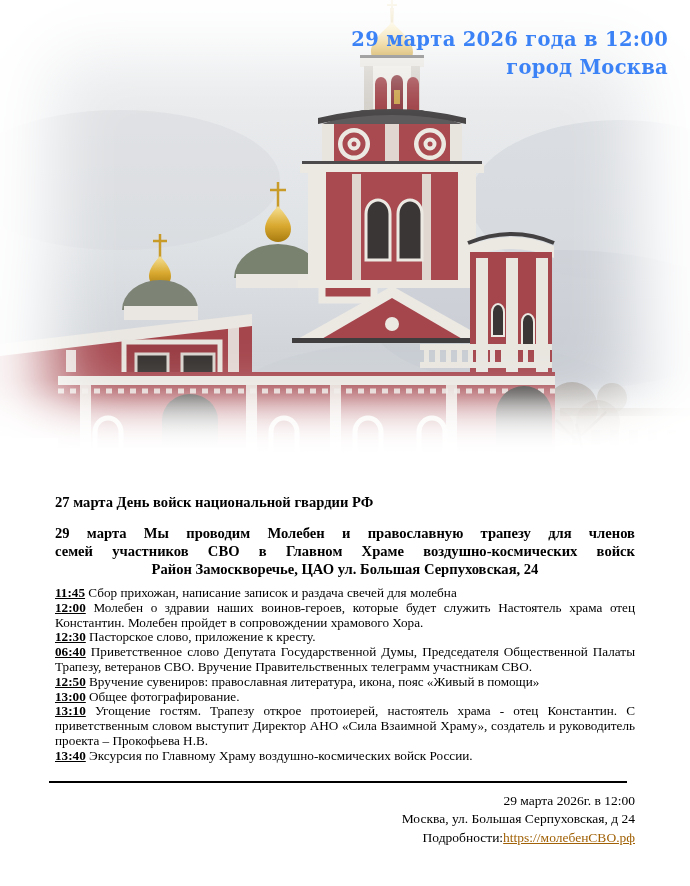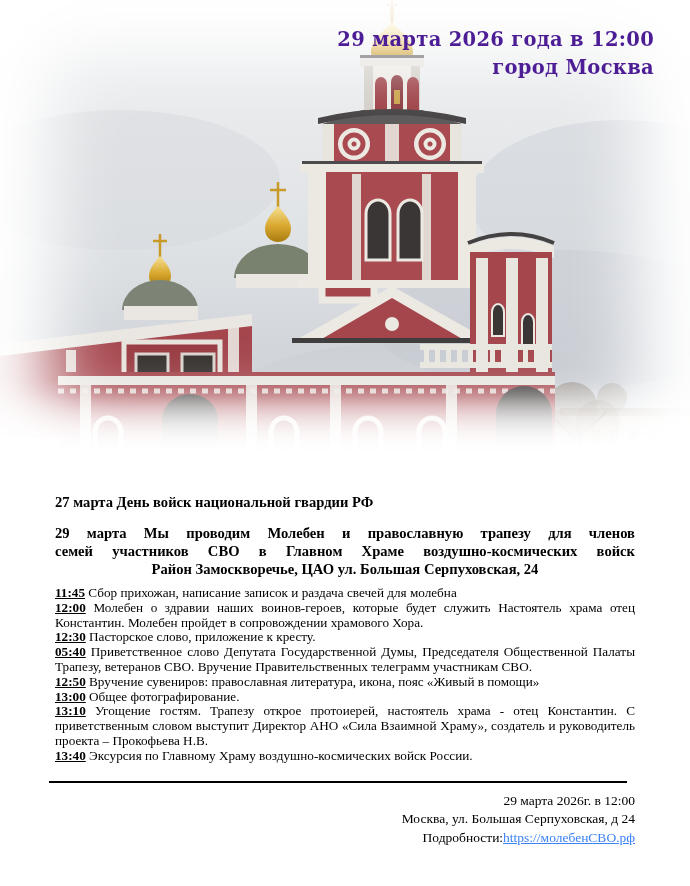"29 марта 2026 года в" .date-overlay { color: #4c1d95 -> #3b82f6; right: 36px -> 22px }
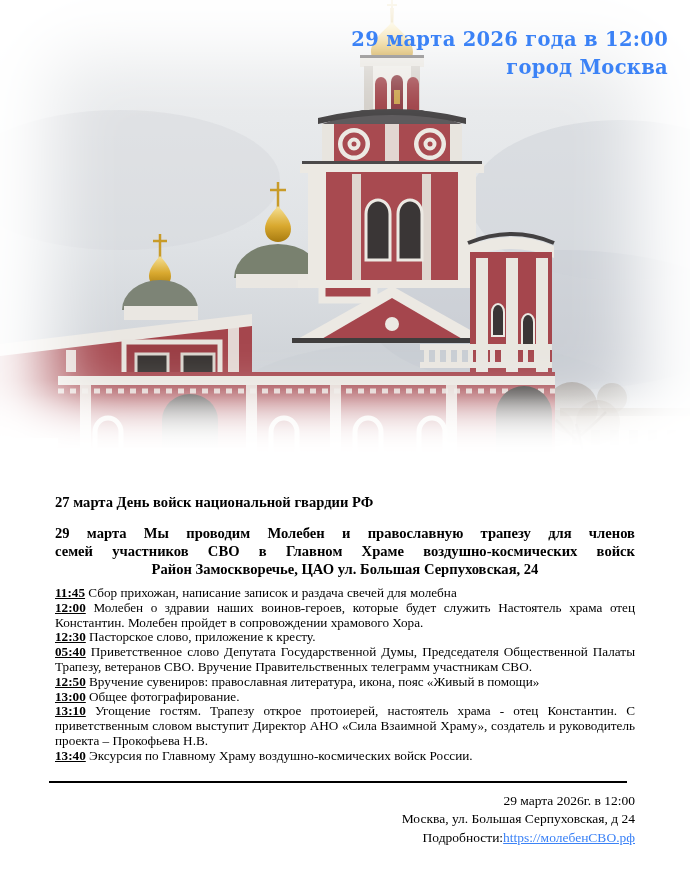"05:40" b { text: 05:40 -> 06:40 }
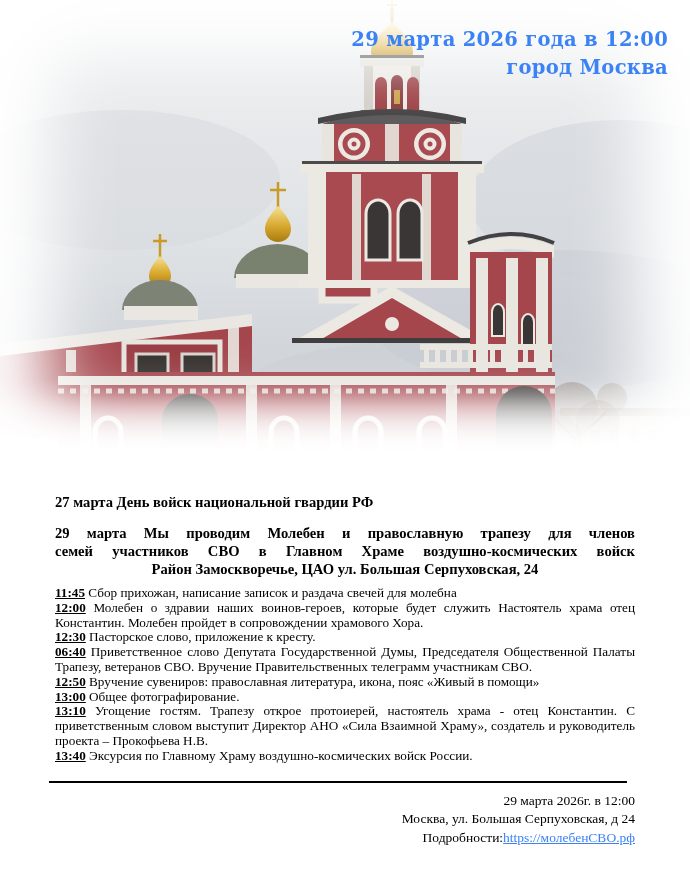"https://молебенСВО.рф" .footer a { color: #3b82f6 -> #a16207 }
